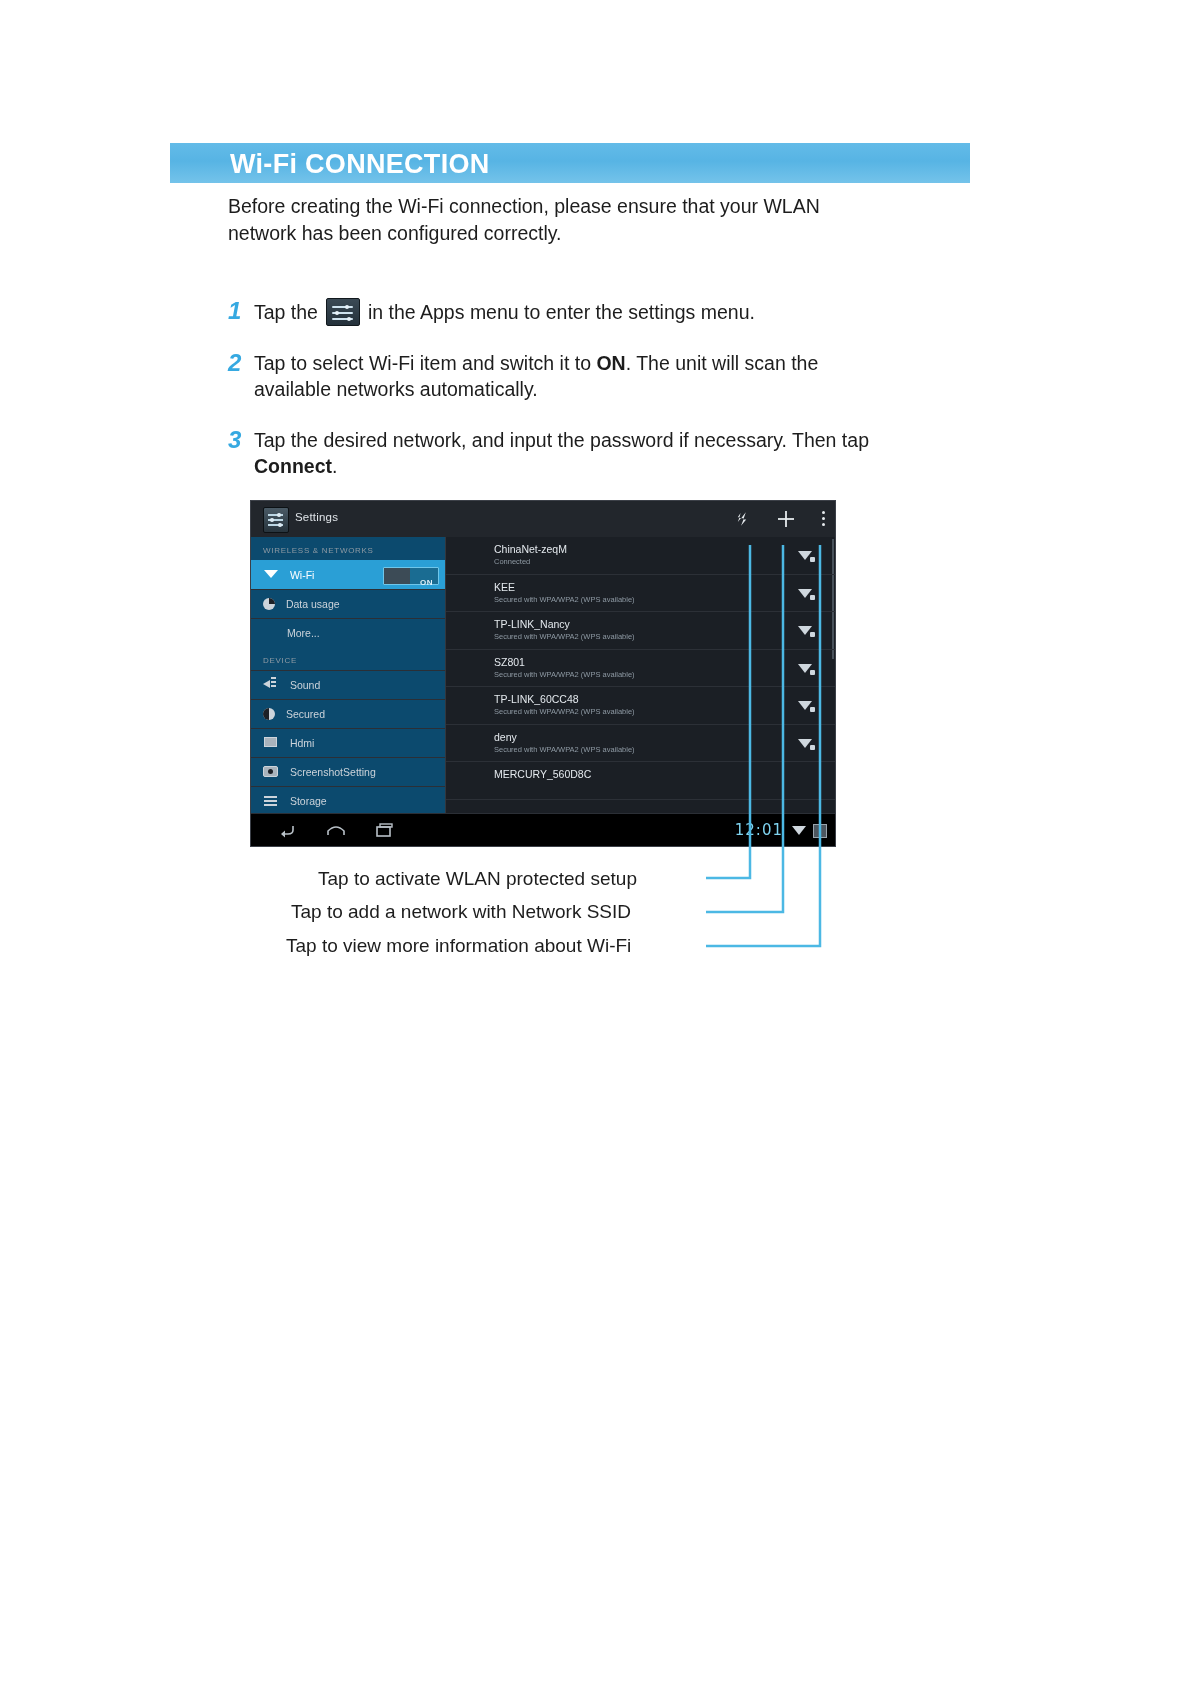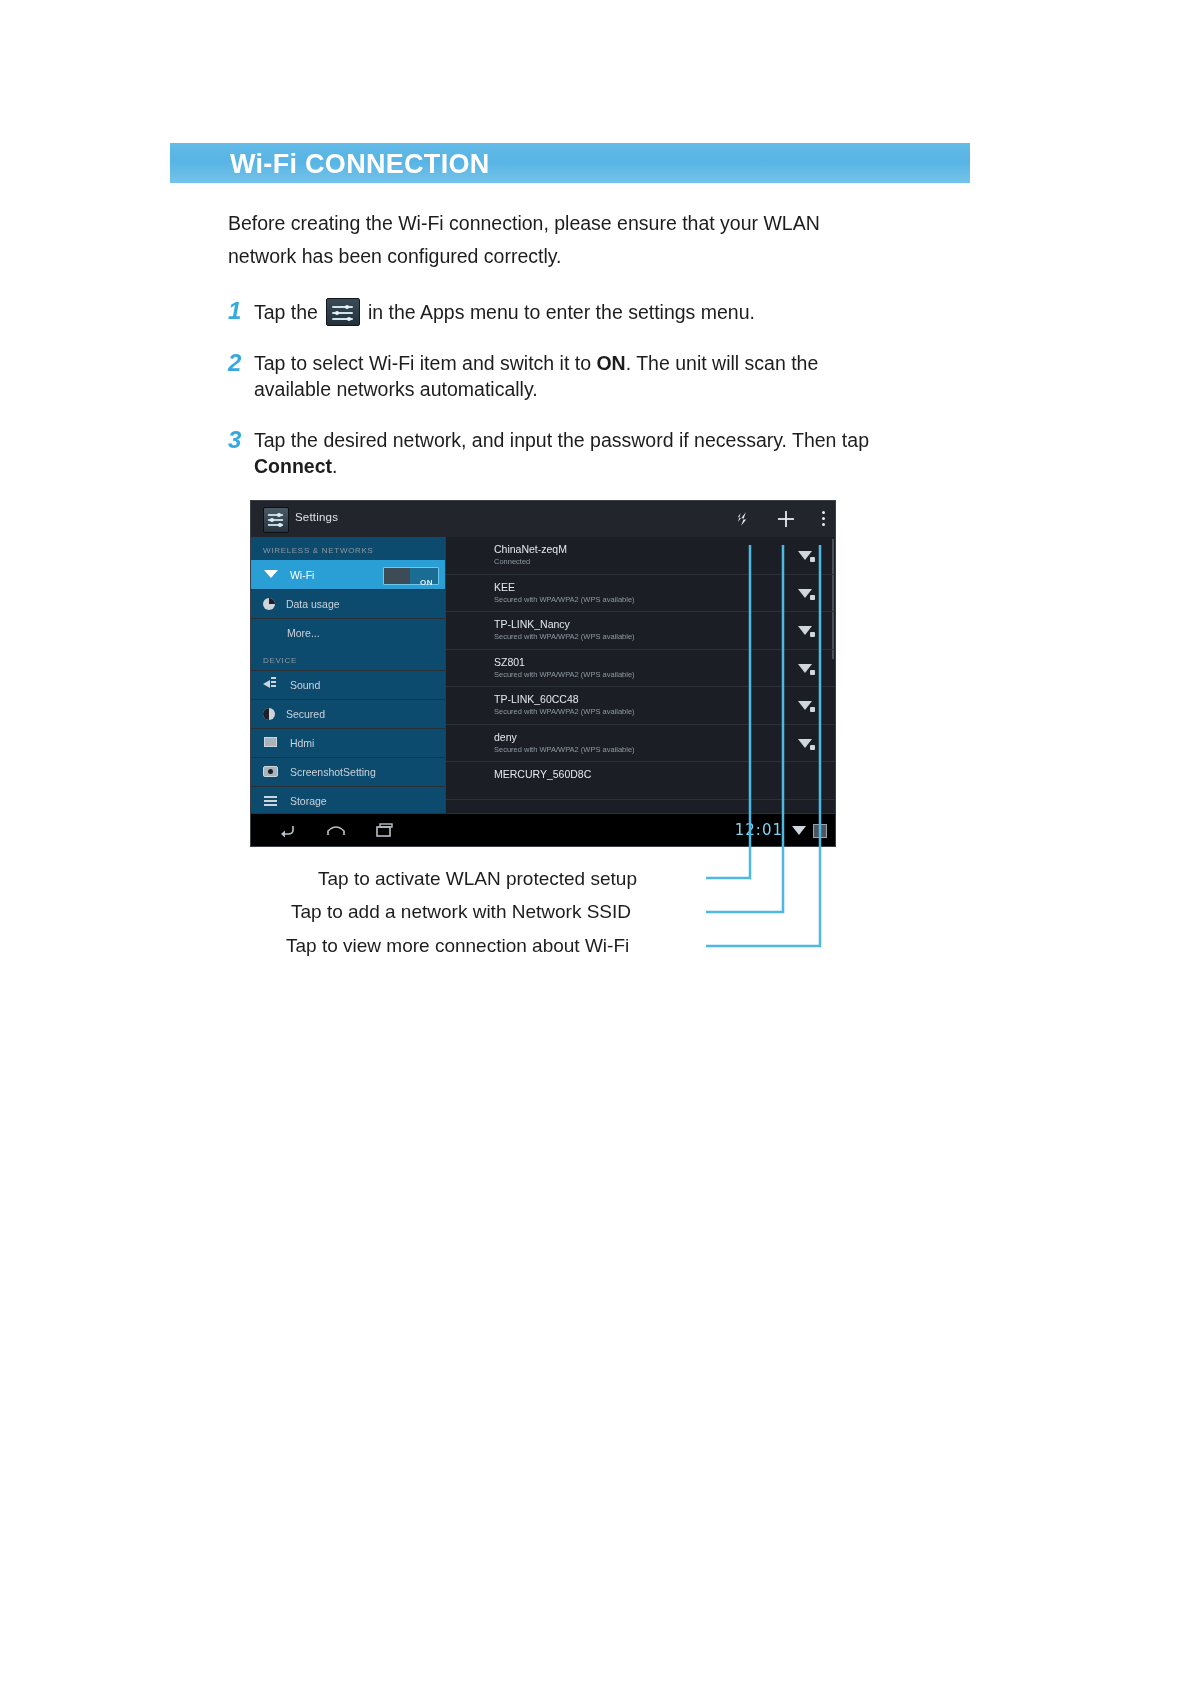"Before creating the Wi-Fi connection," #intro { line-height: 33px -> 27px; top: 207px -> 193px }
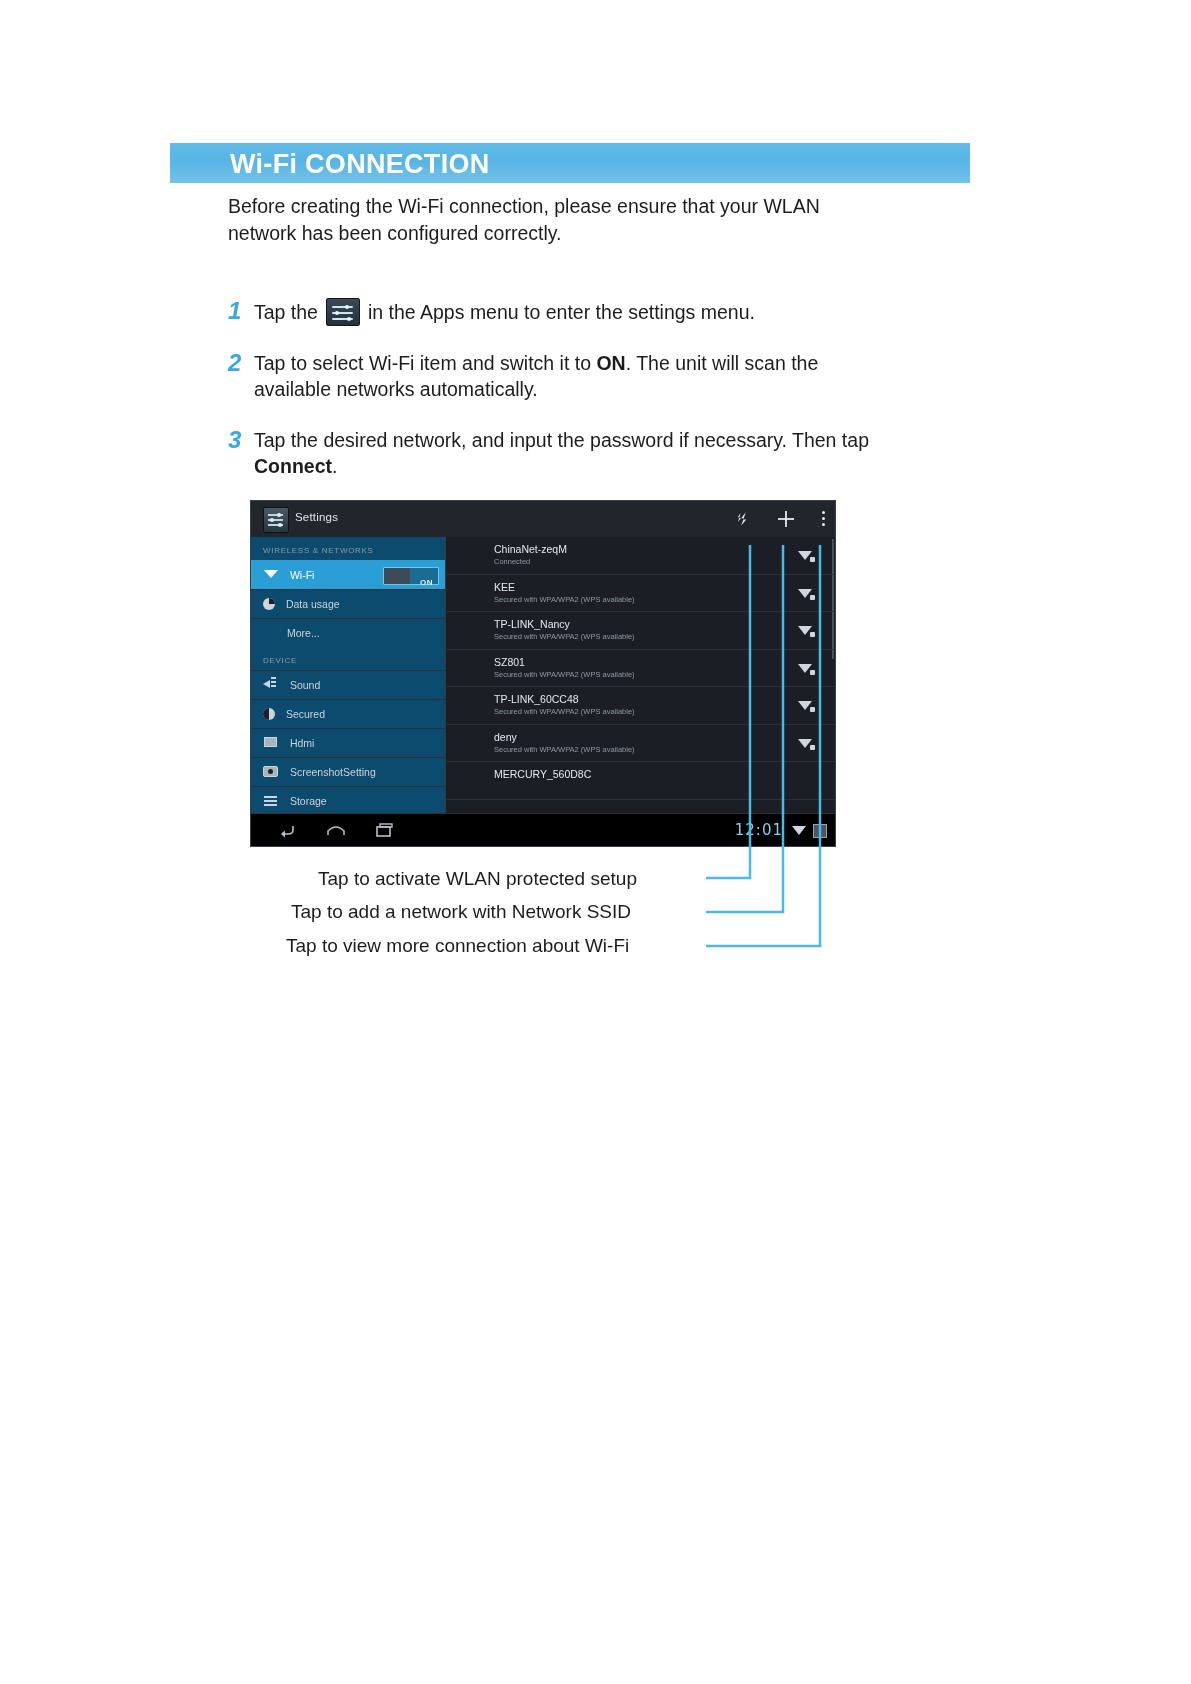"Tap to view more connection" div.caption { text: connection -> information }
